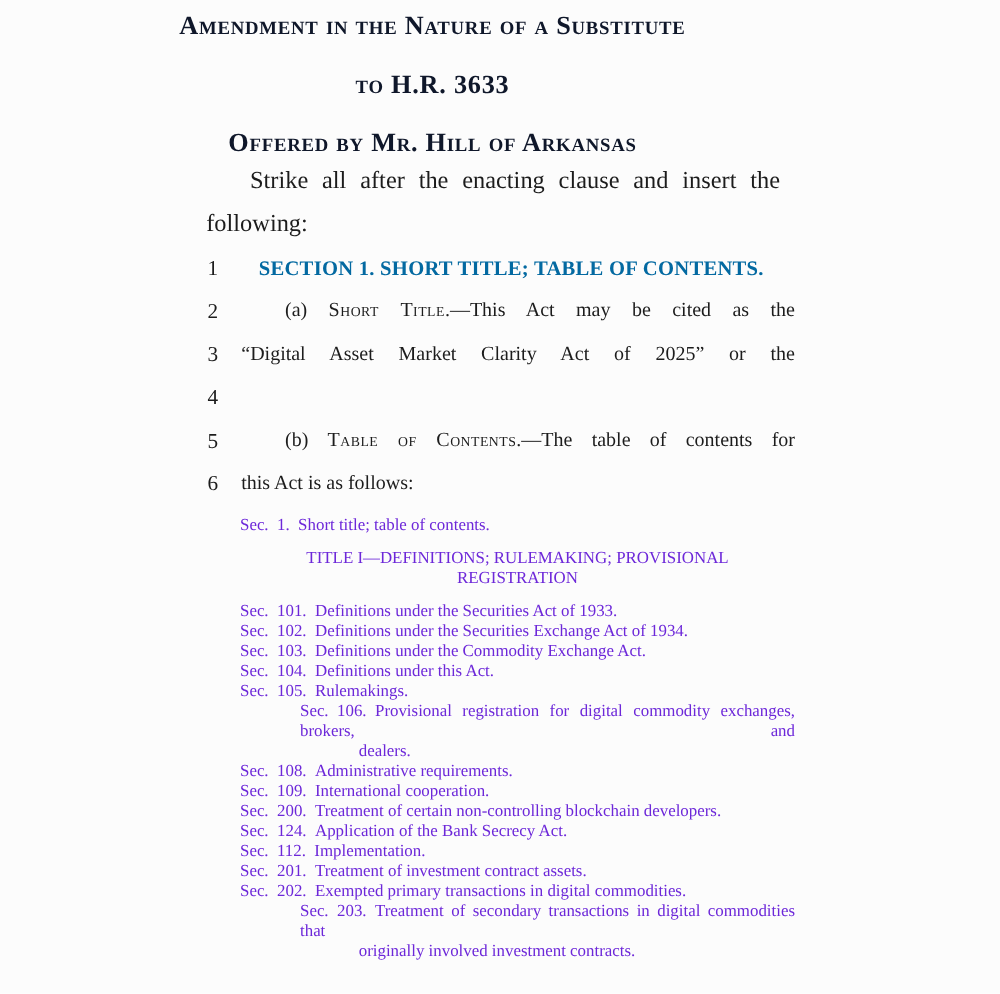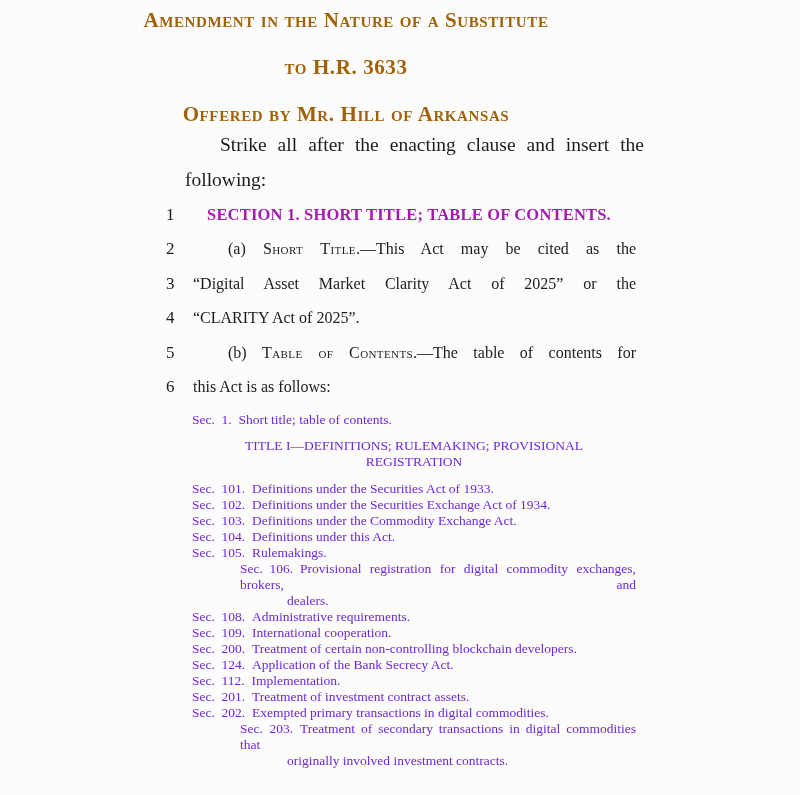"Amendment in the Nature of" .doc-header { color: #a16207 -> #0f172a }
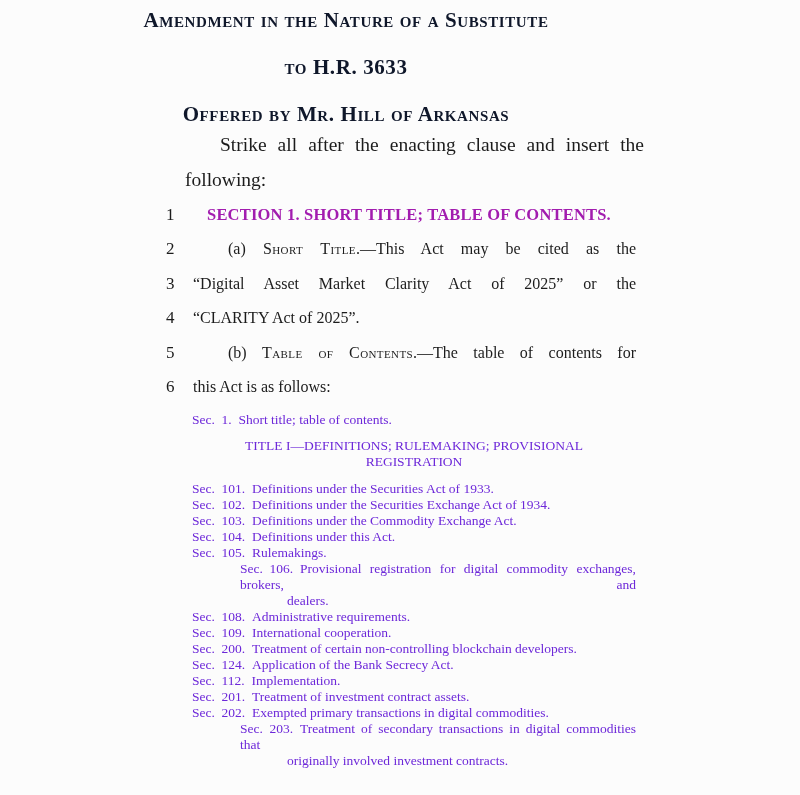"Strike all after the enacting" .intro { left: 185px -> 165px }
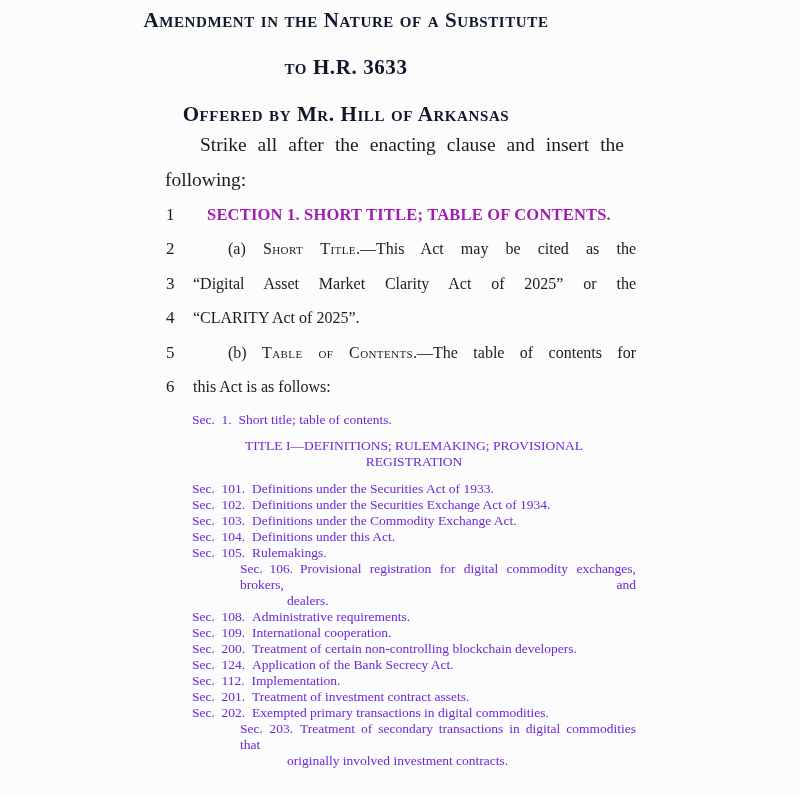"SECTION 1. SHORT TITLE; TABLE" .bline .txt.boldhead { color: #a21caf -> #0369a1 }
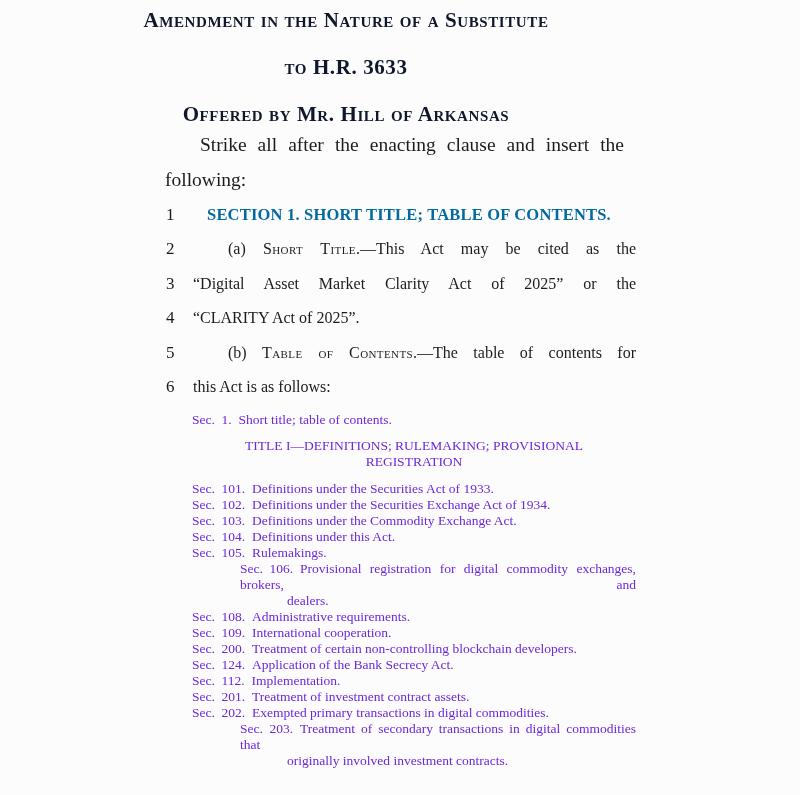"“CLARITY Act of 2025”." div.txt { html: <div><span>“CLARITY Act of 2025”.</span></div> -> none }
